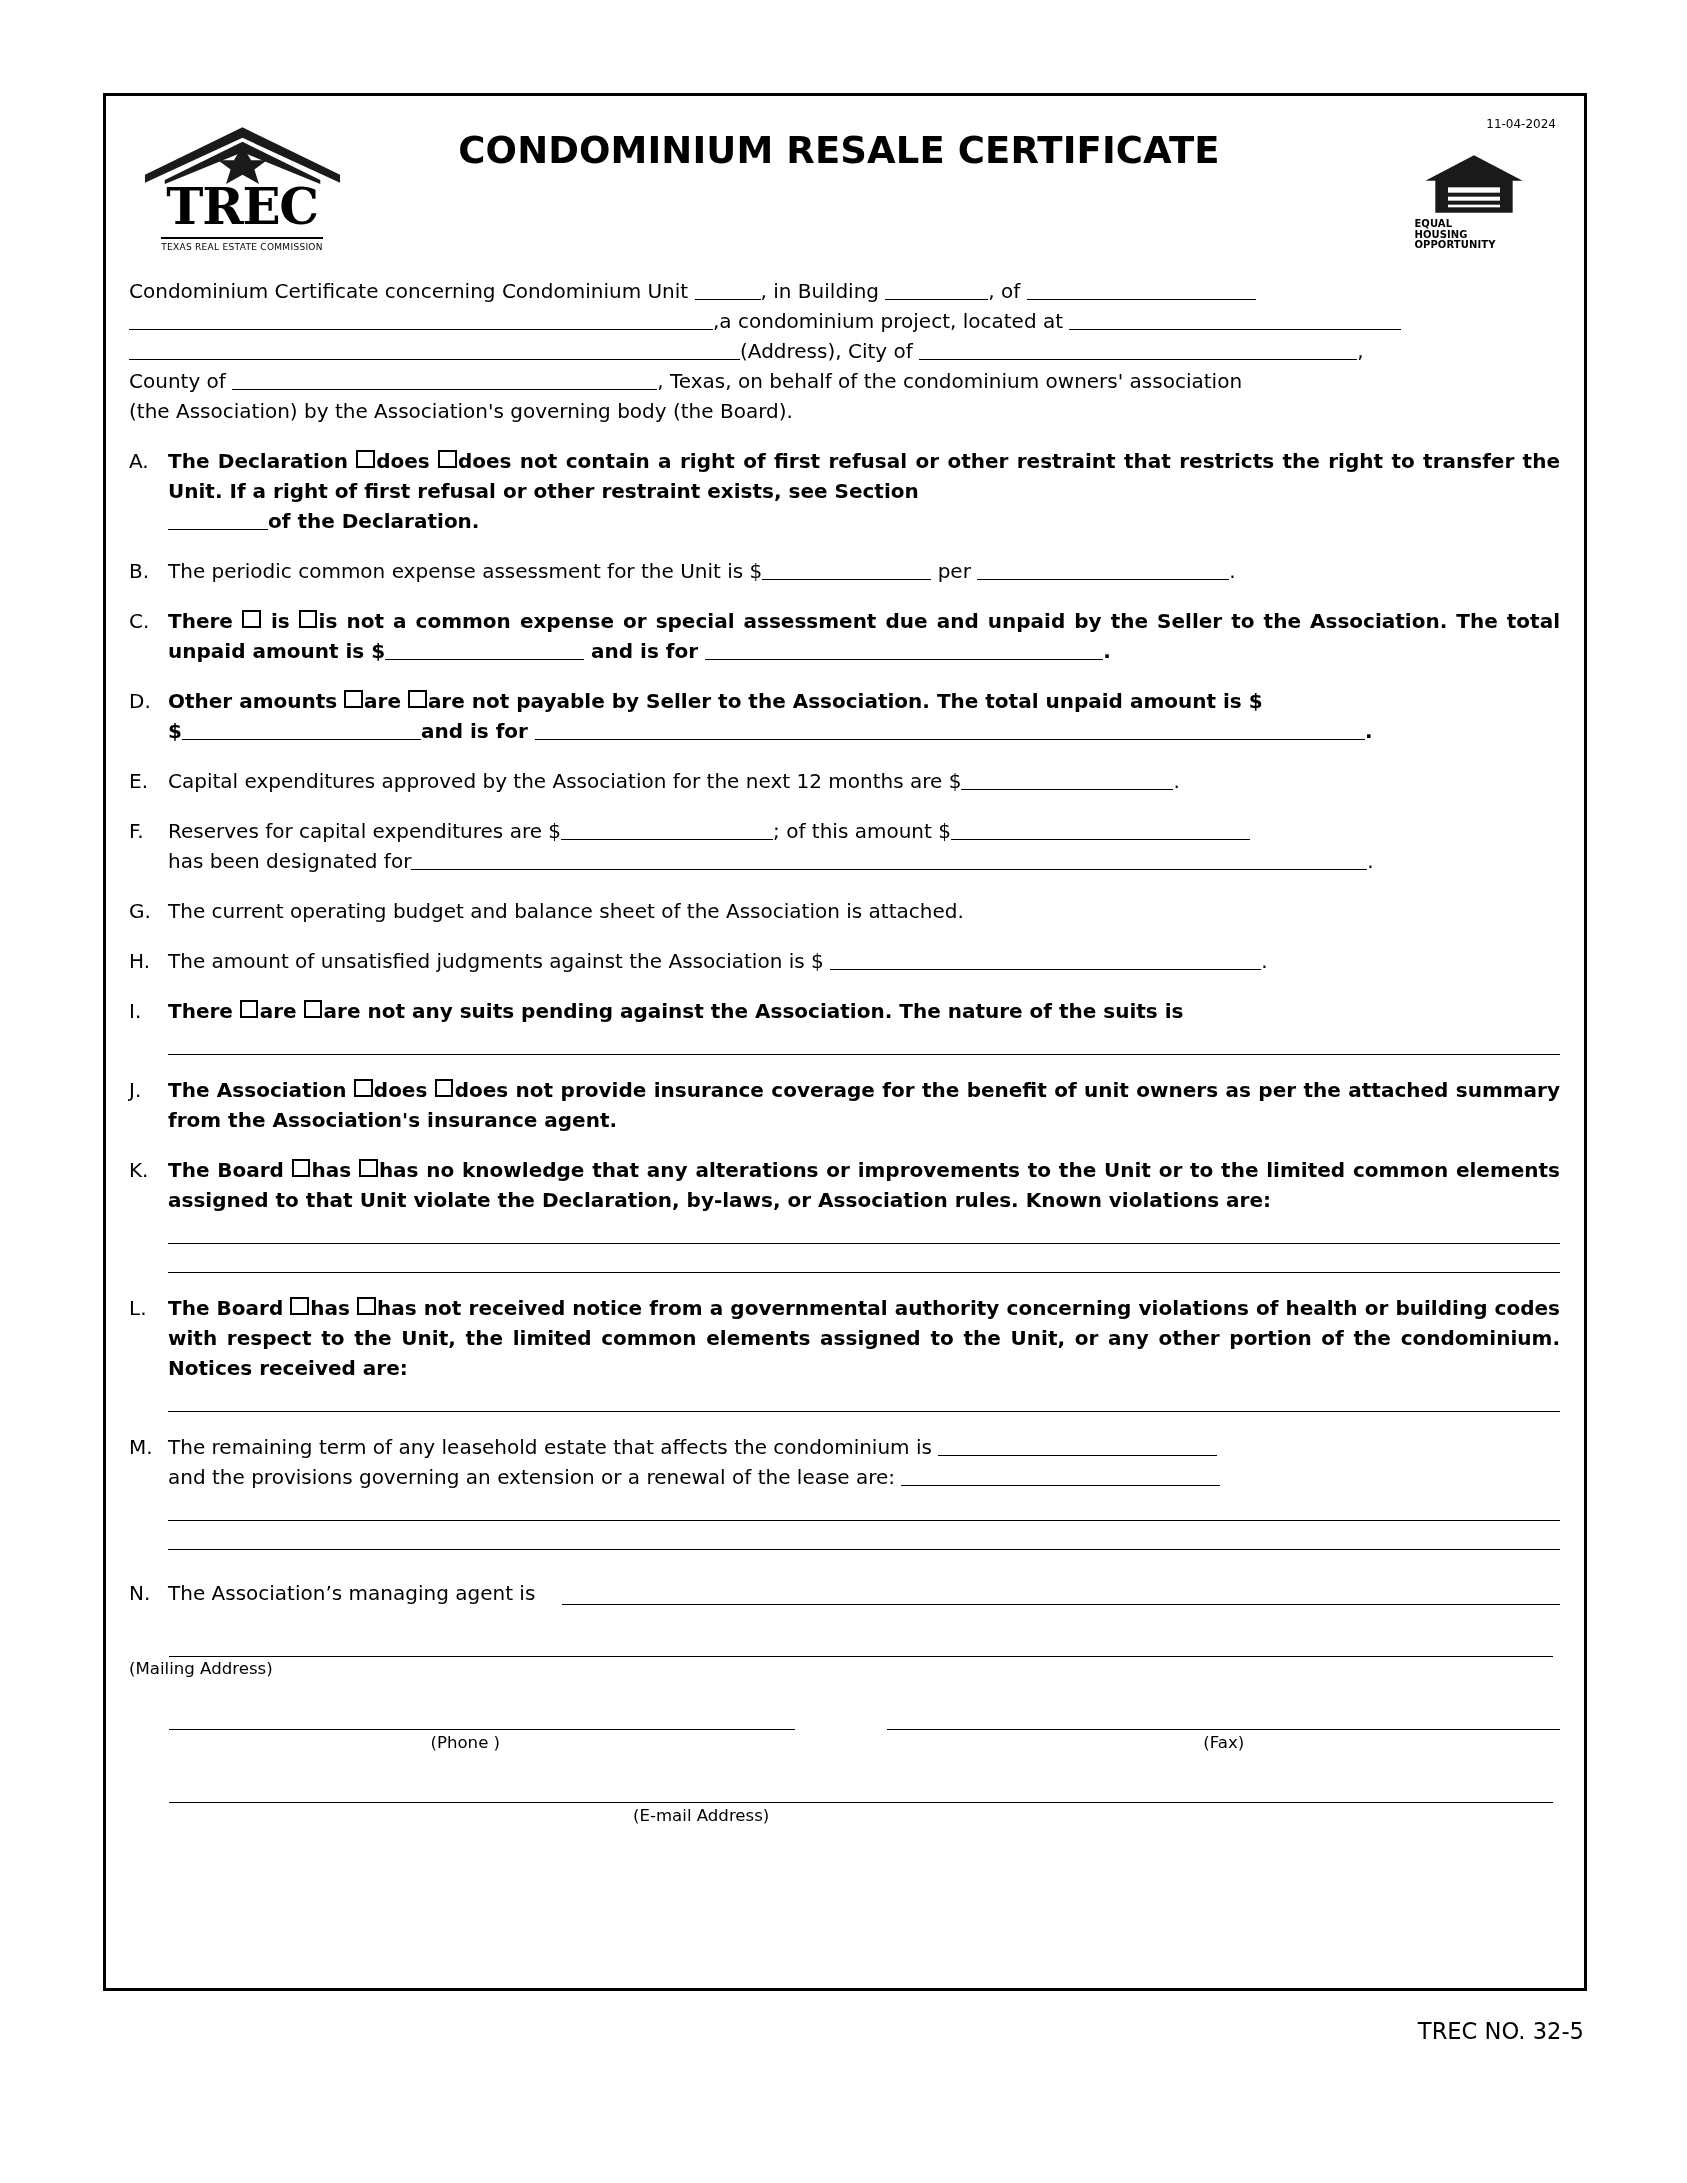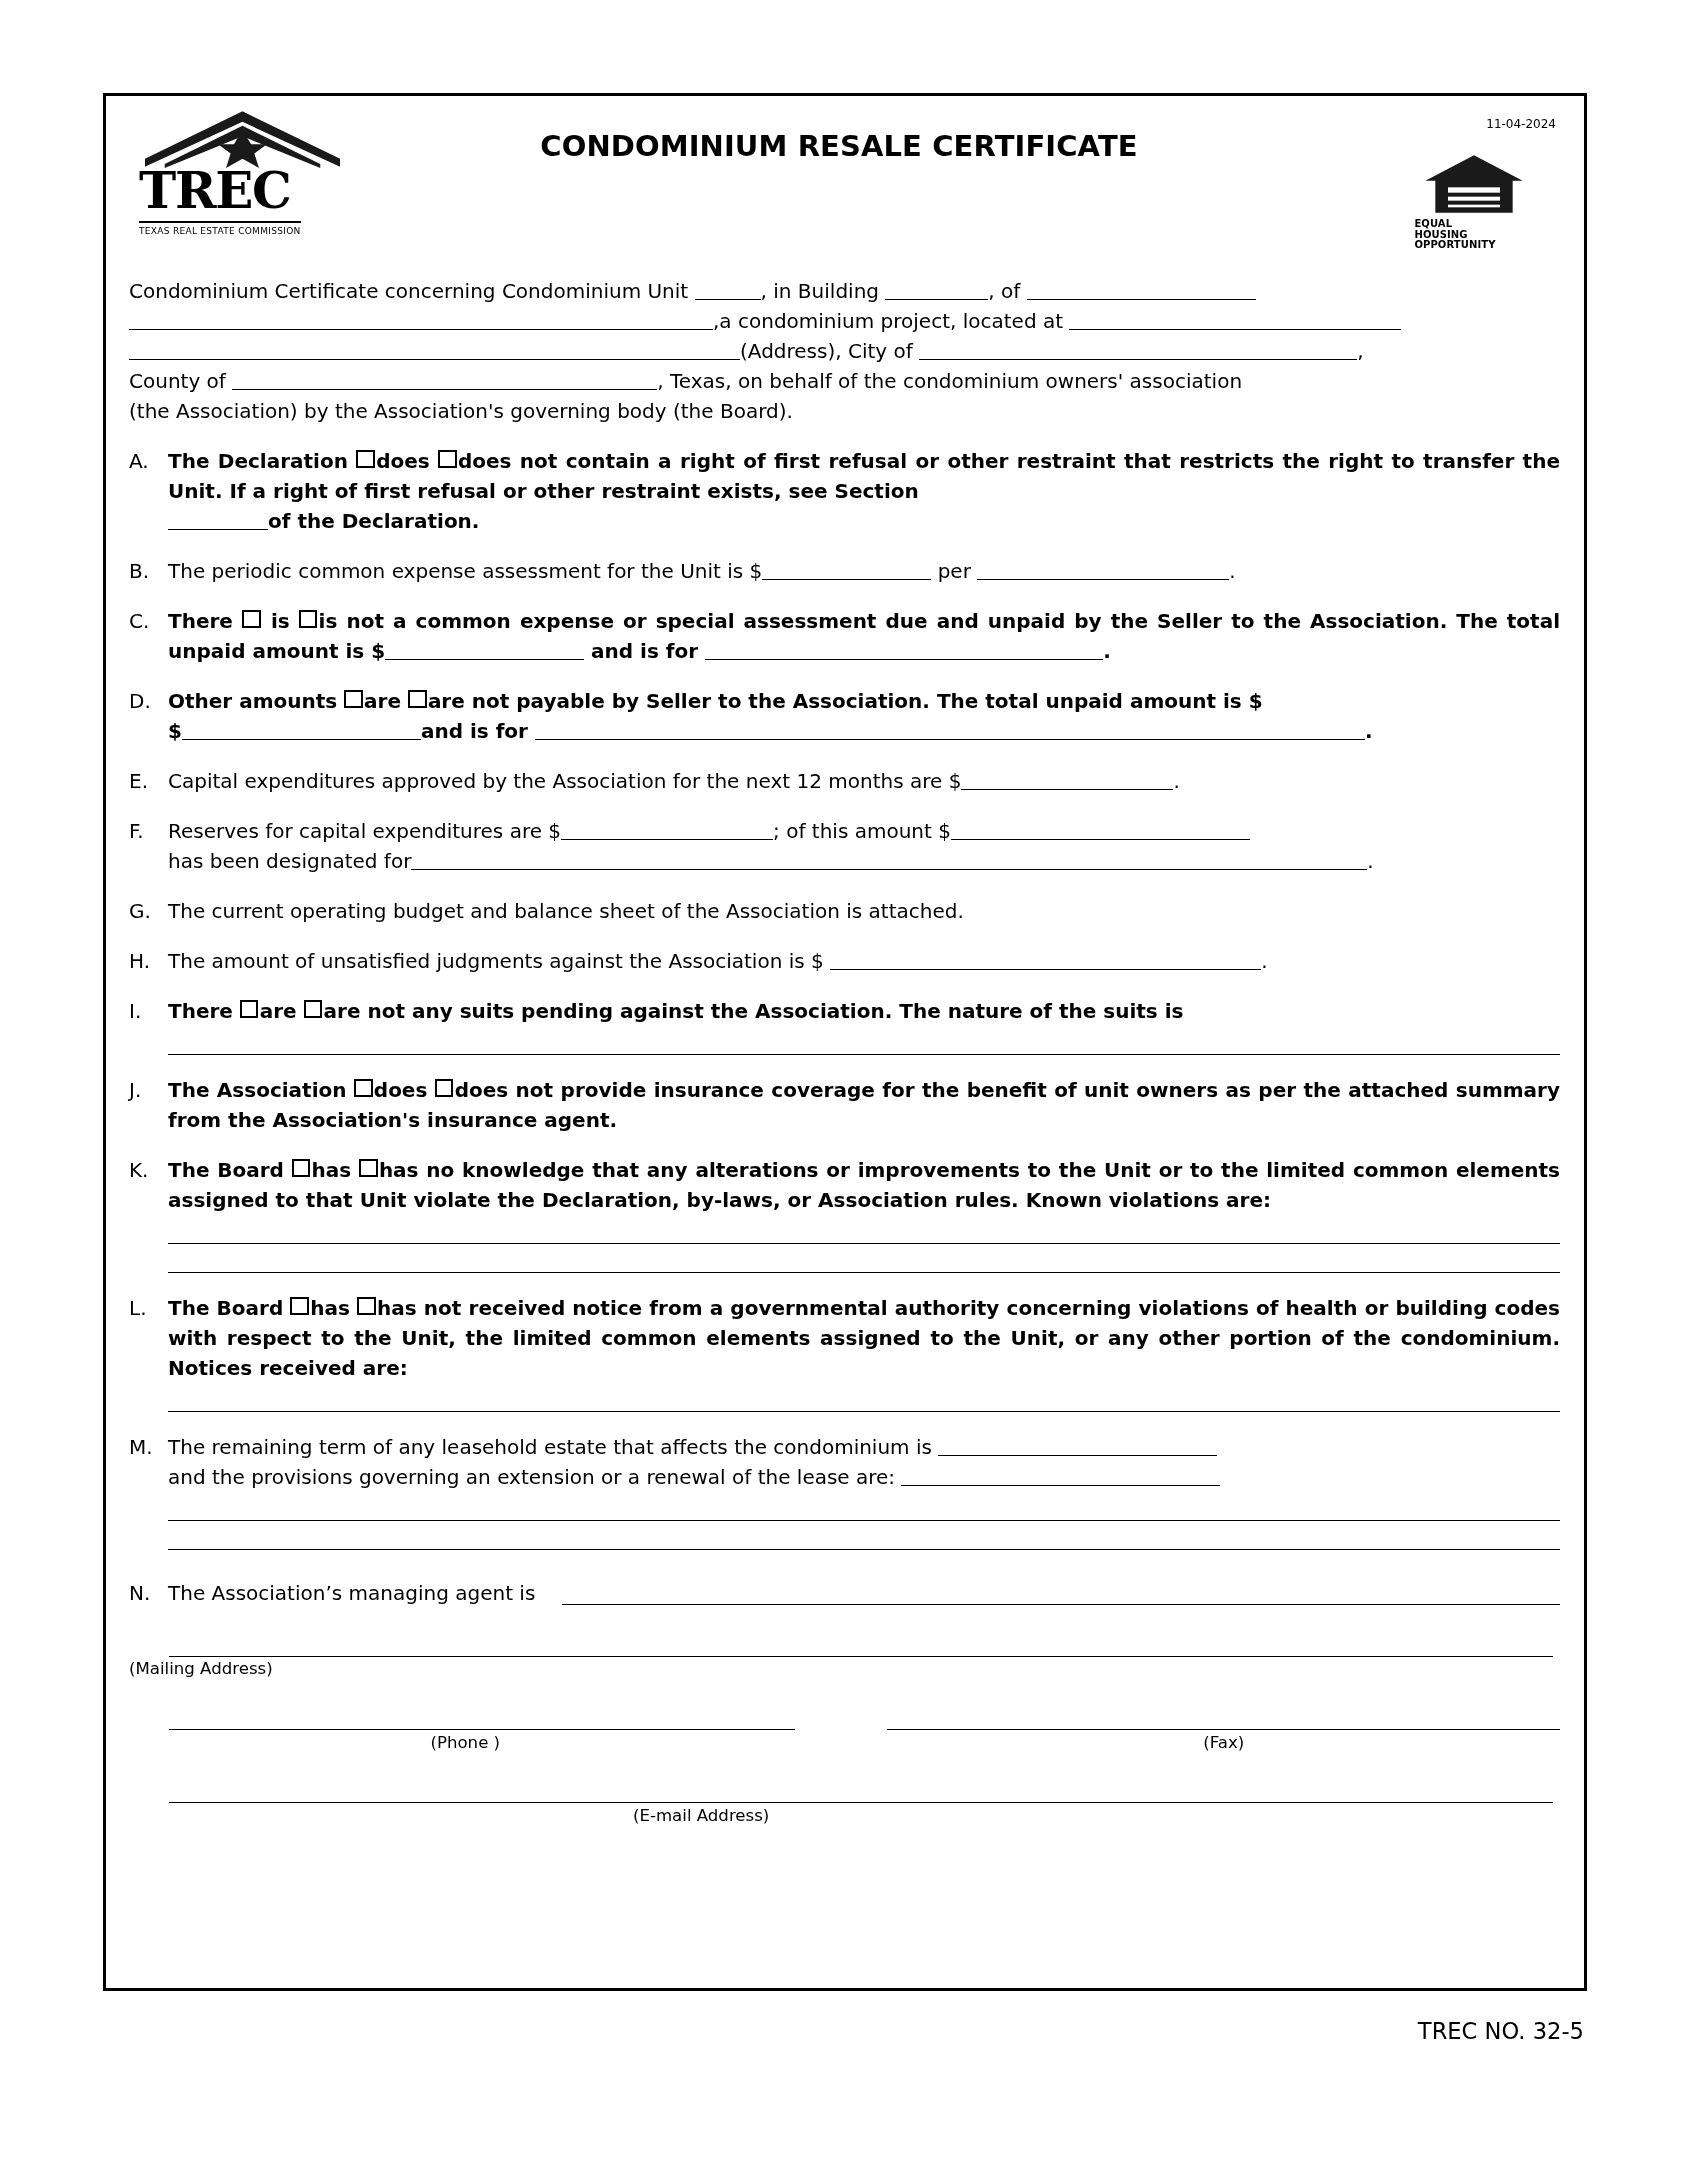"CONDOMINIUM RESALE CERTIFICATE" .form-title { font-size: 29px -> 37px }
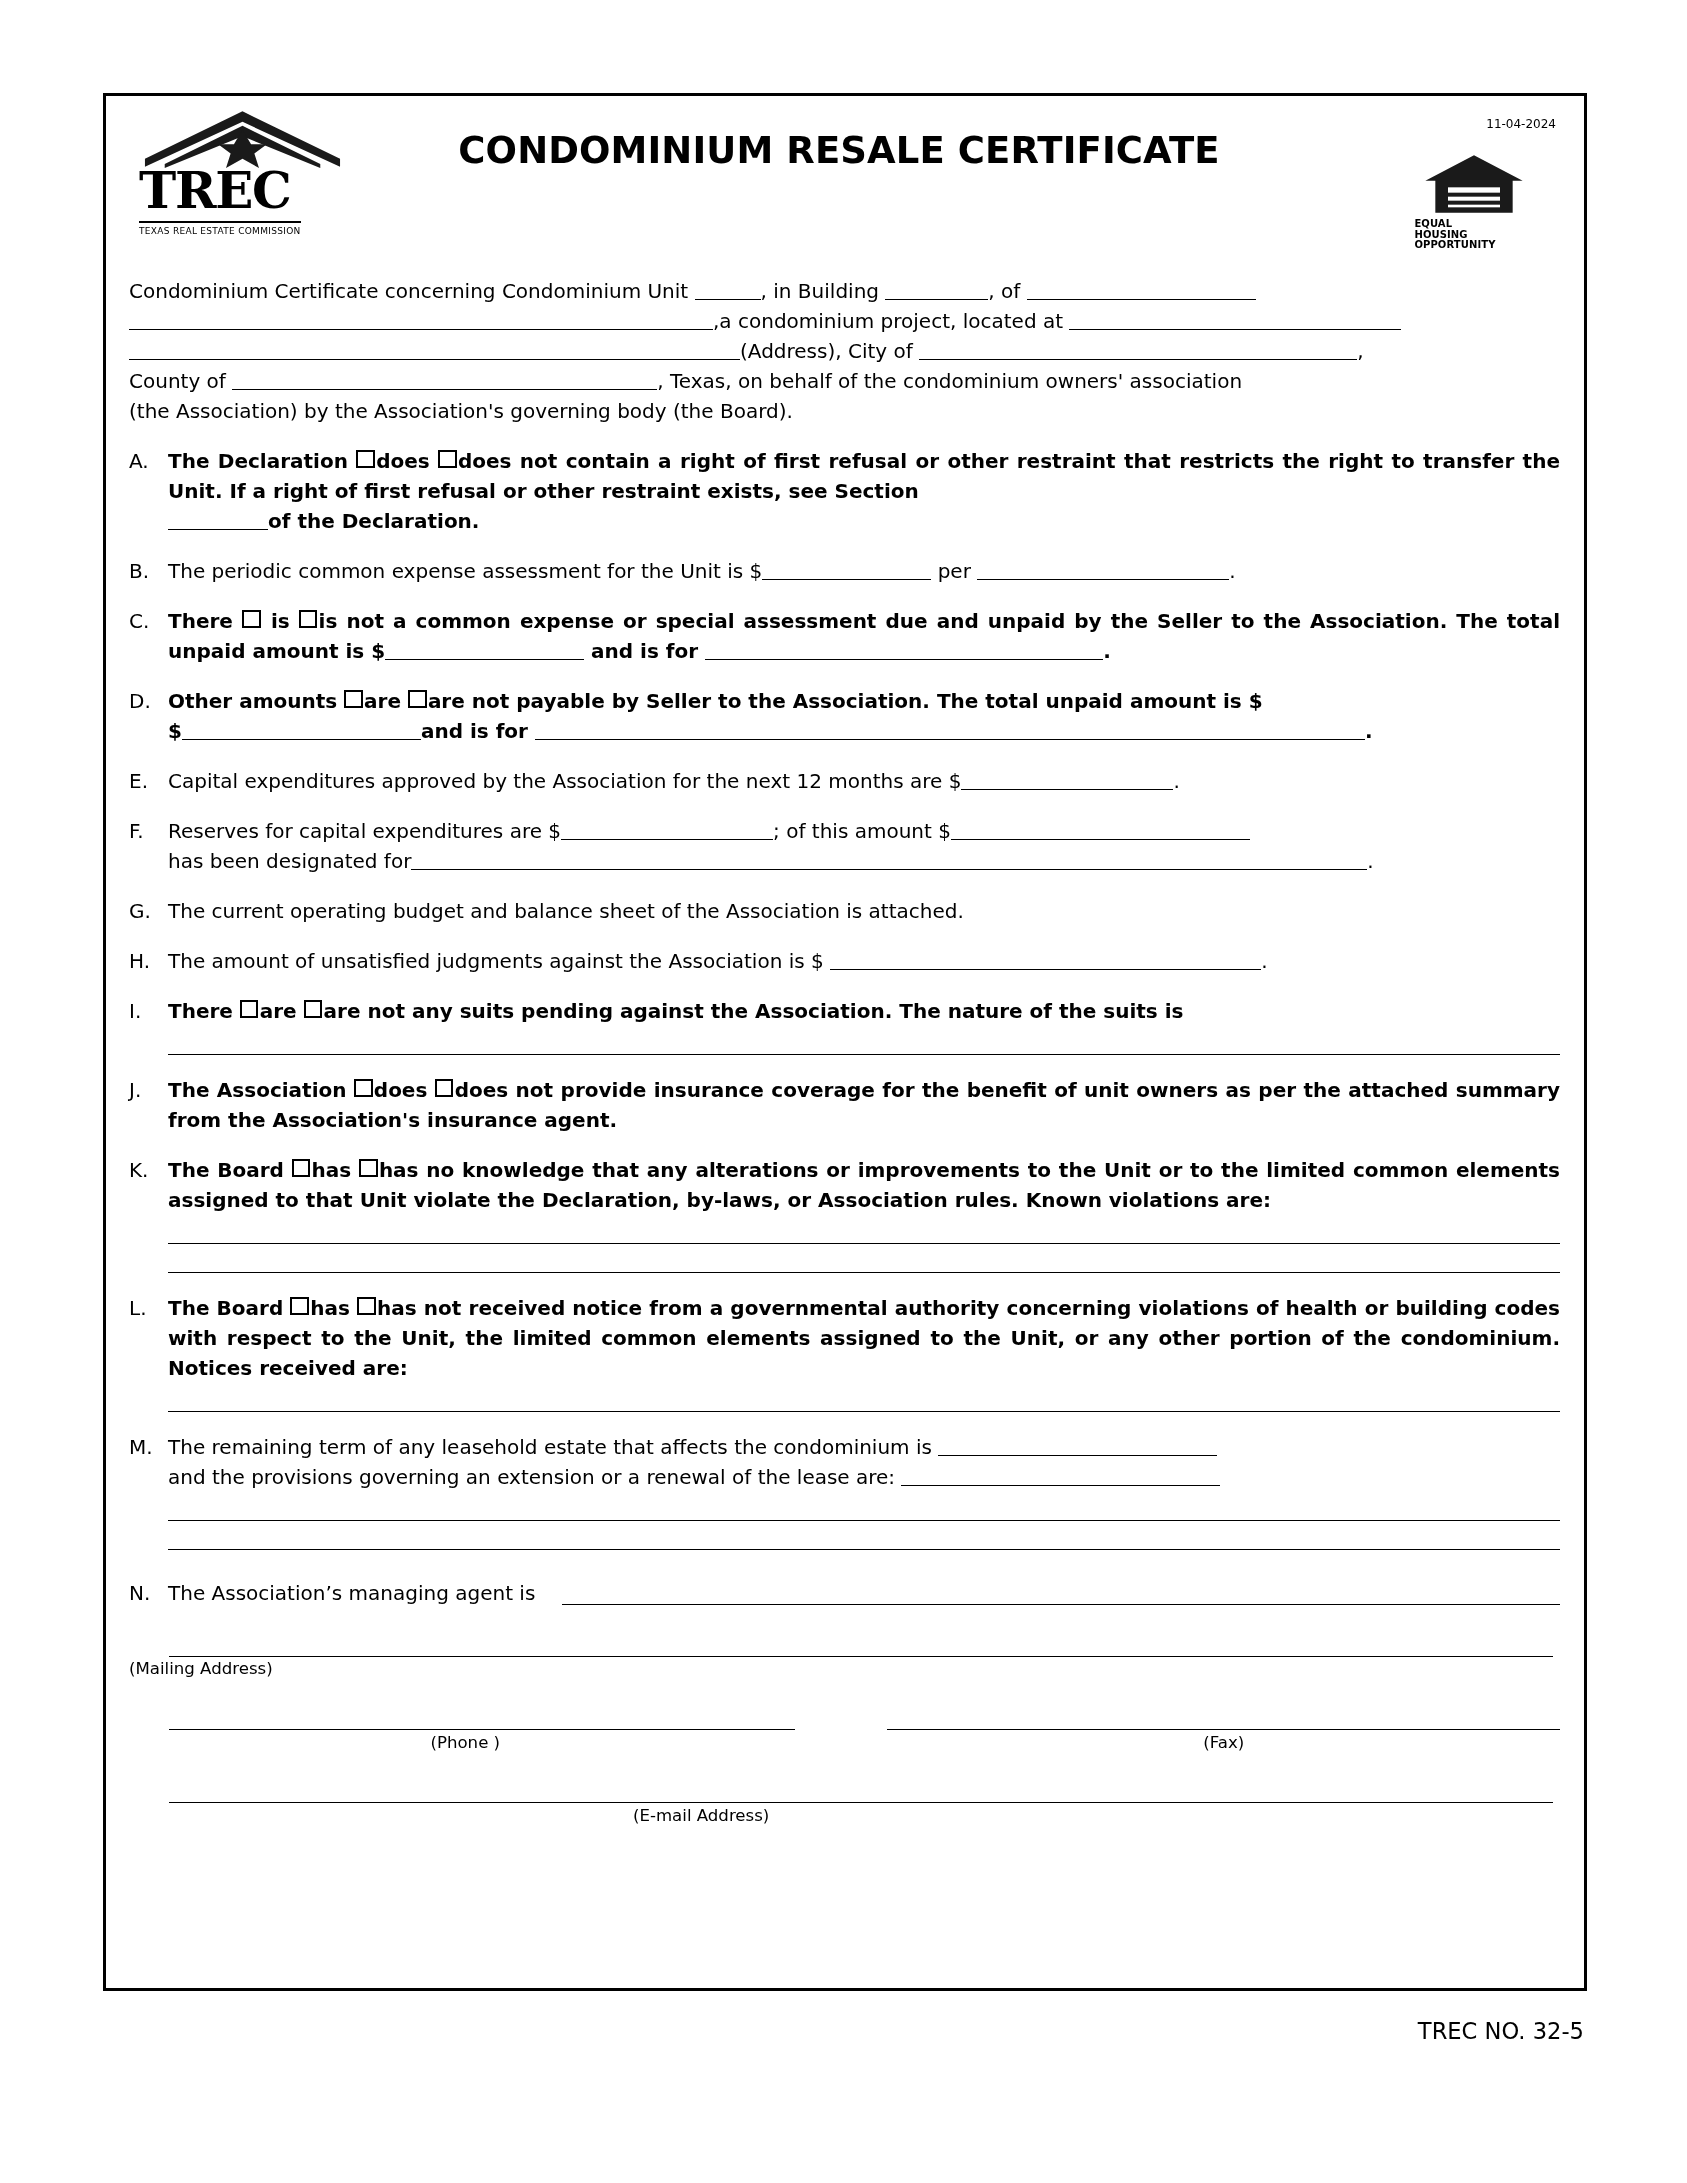"TREC" .trec-logo { text-align: none -> center; top: 0px -> 16px }
